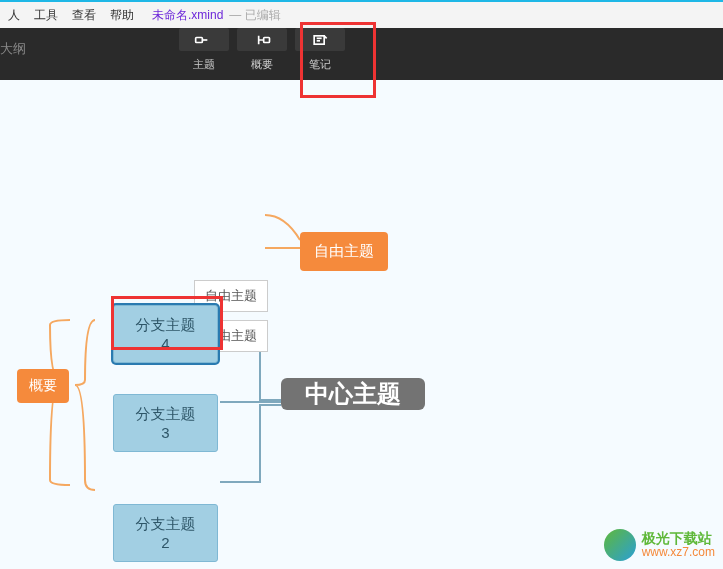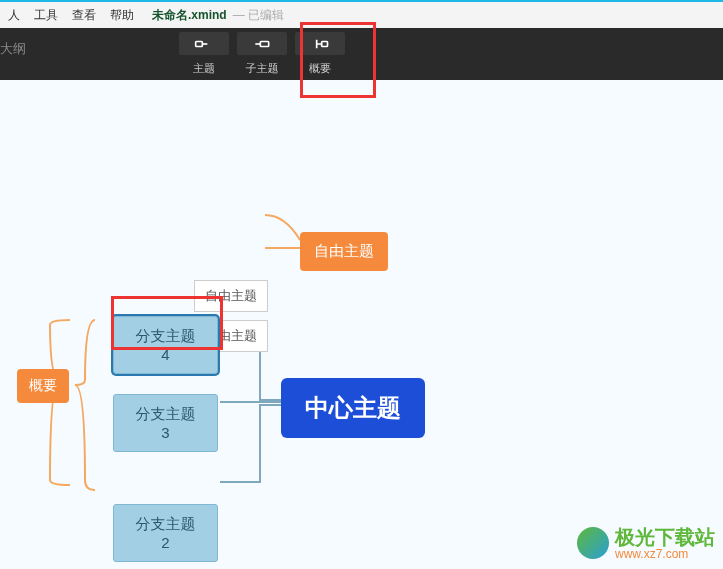"未命名.xmind" .titlebar .filename { color: #14532d -> #6d28d9; font-weight: bold -> none }
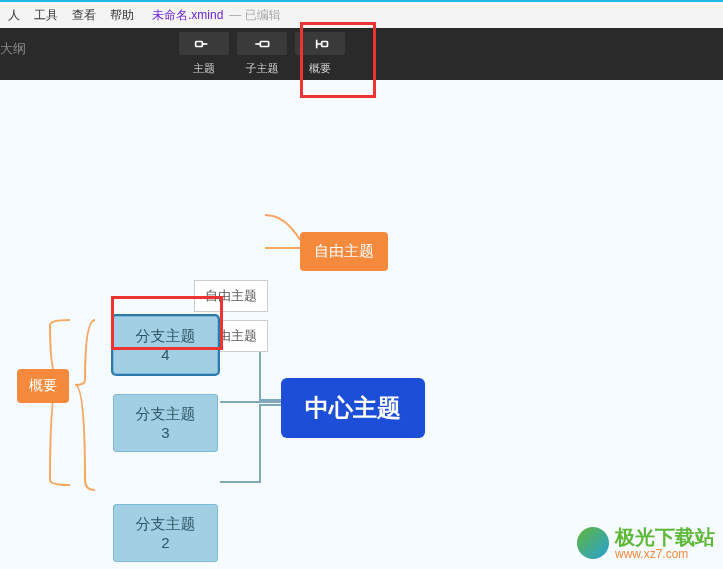"大纲" .toolbar { align-items: center -> none }
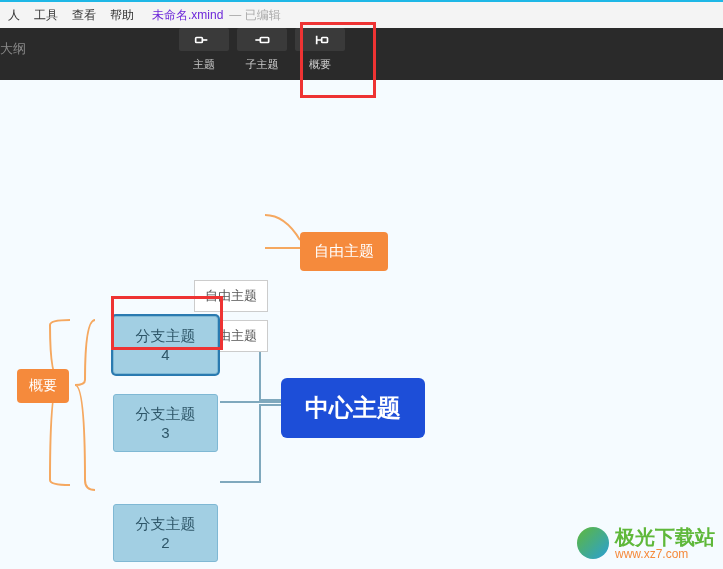"子主题" div.tool-btn { html: <div> <div> <svg> <line></line> <rect></rect> </svg> </div> <span>子主题</span> </div> -> none }
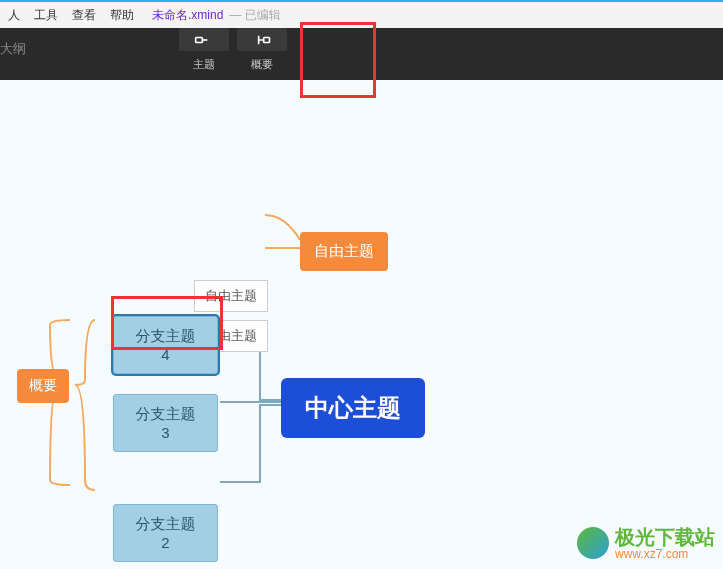"笔记" div.tool-btn { html: none -> <div> <div> <svg> <rect></rect> <line></line> <line></line> <path></path> </svg> </div> <span>笔记</span> </div> }
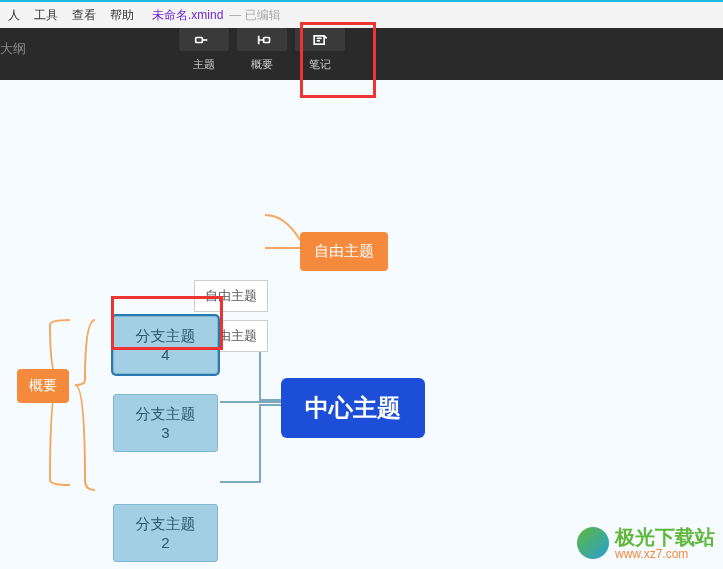"分支主题 4" div.branch-topic { top: 236px -> 225px }
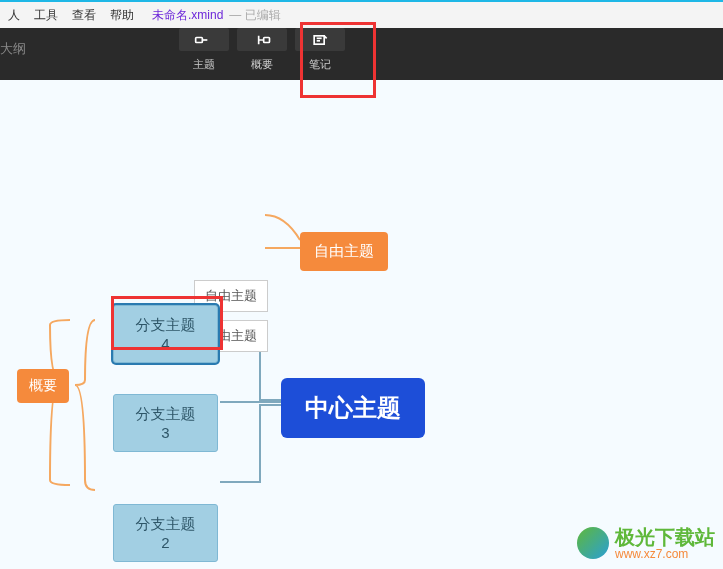"中心主题" .central-topic { background: #1d4ed8 -> #737373; padding: 14px 24px -> 0 24px }
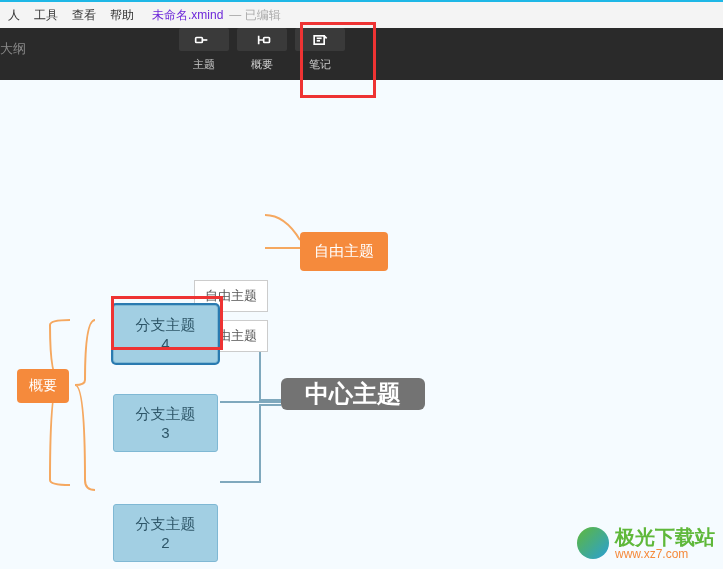"极光下载站" .watermark .name { font-size: 20px -> 14px }
